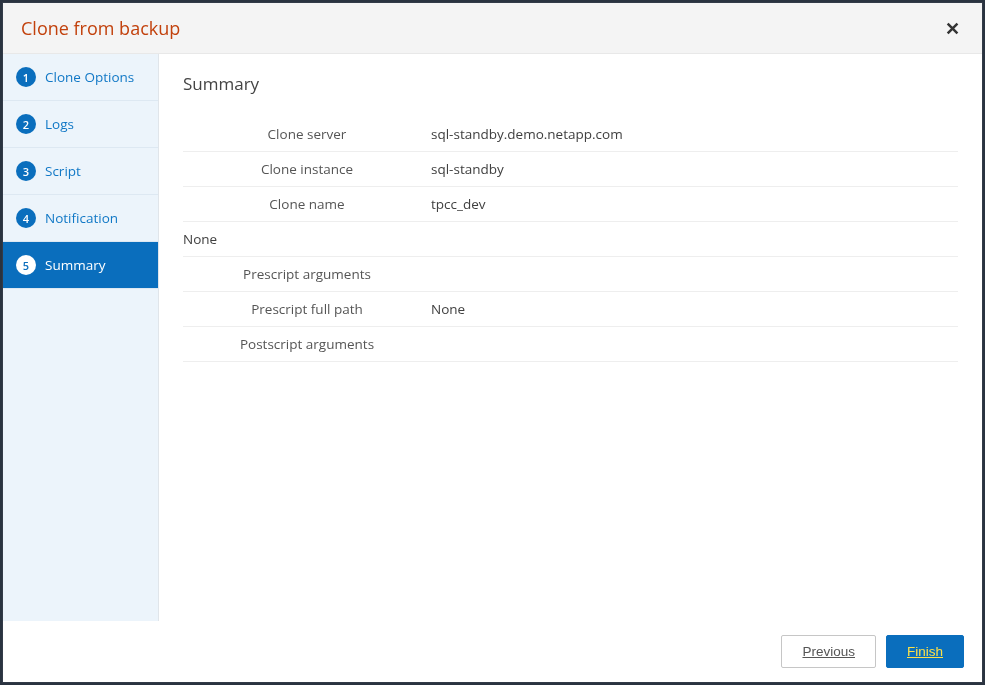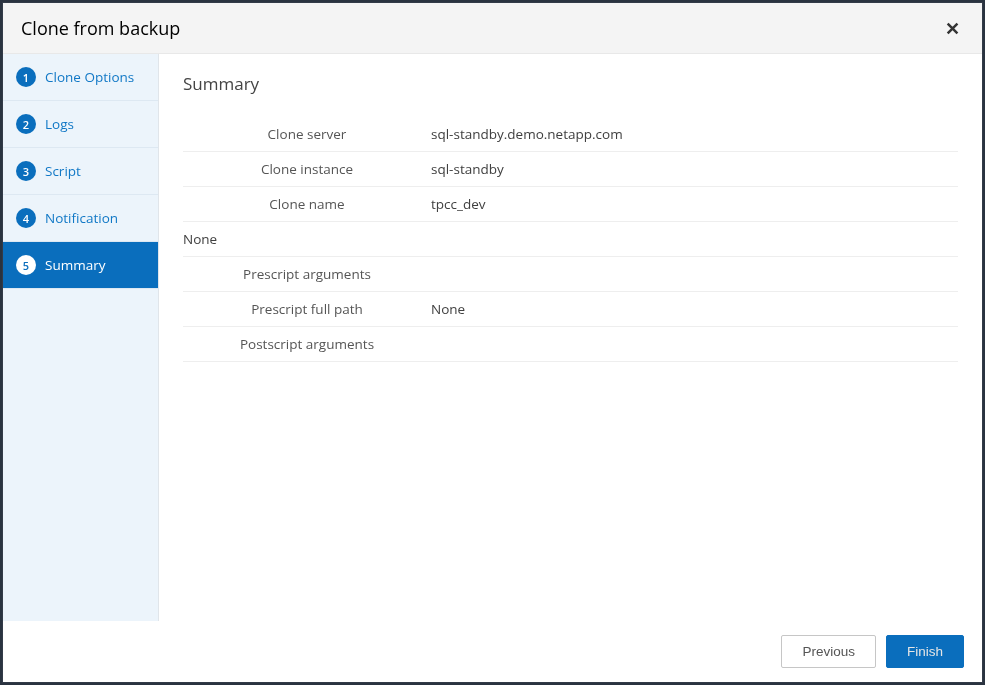"Clone from backup" .modal-title { color: #000000 -> #c2410c }
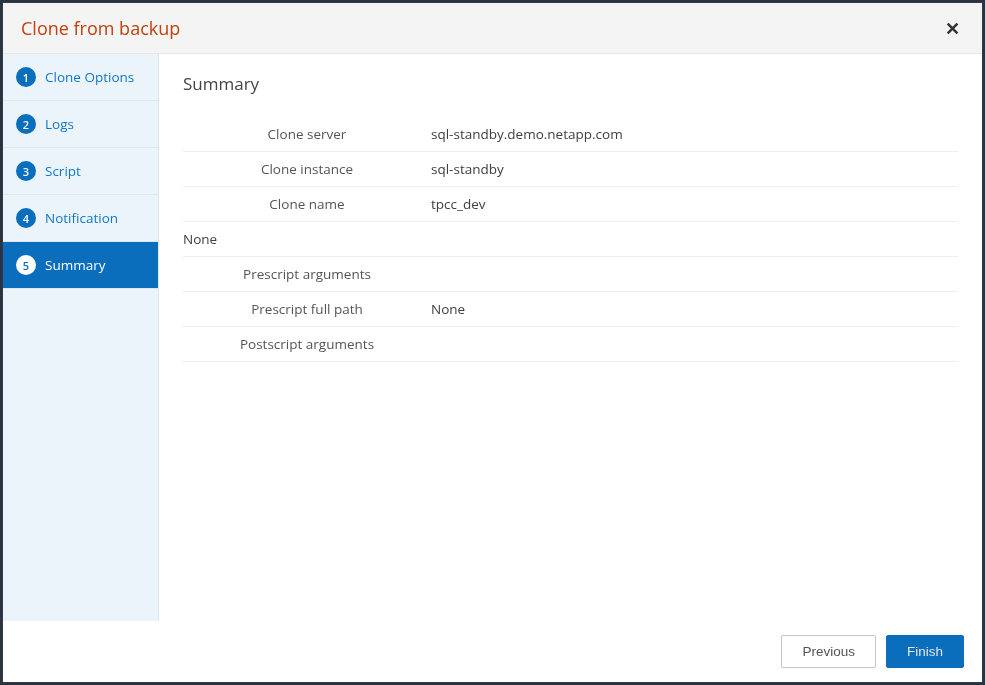"Previous" .btn { text-decoration: none -> underline }
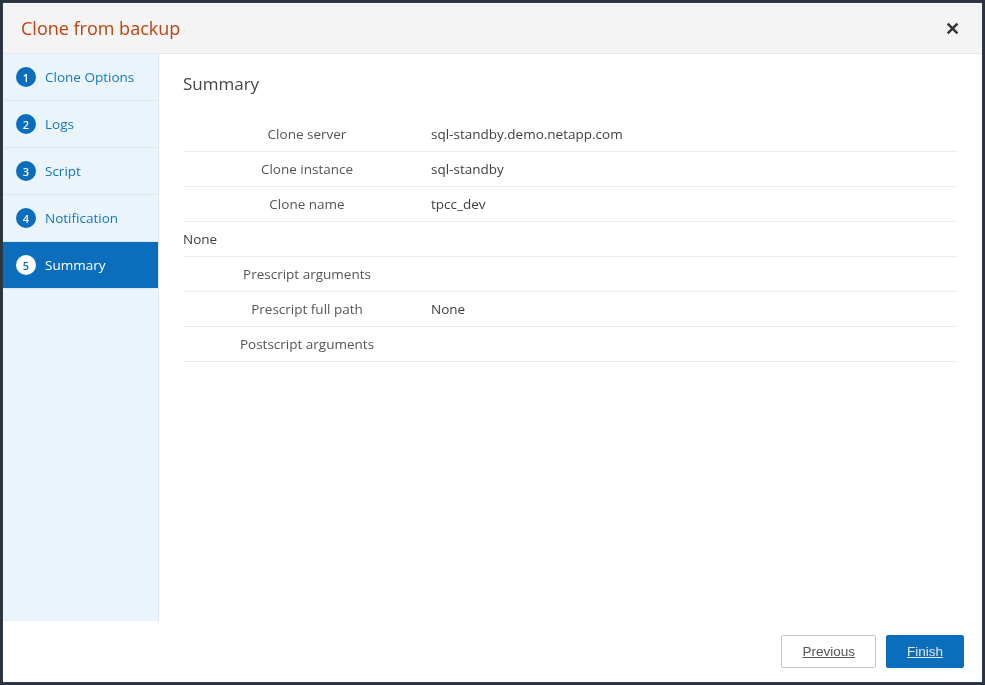"Finish" .btn-primary { color: #e5e5e5 -> #fde047 }
